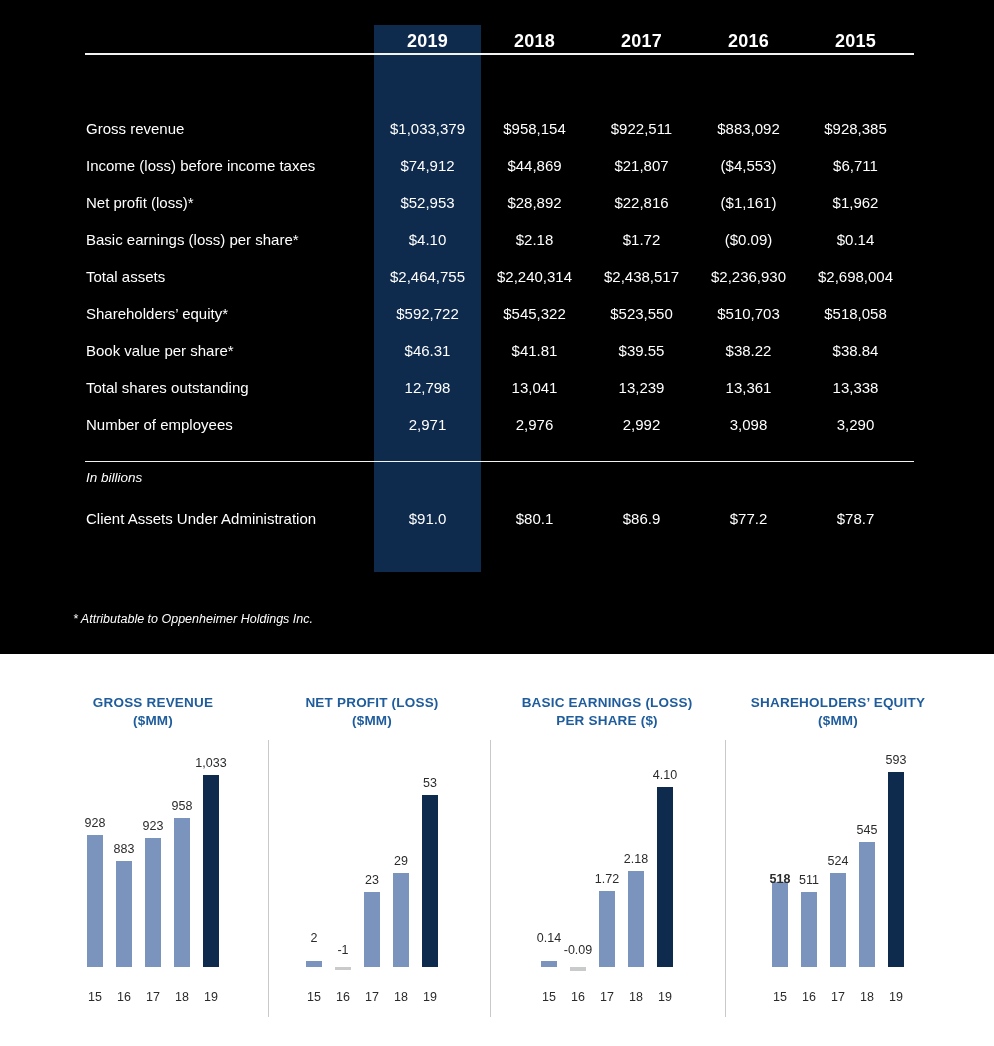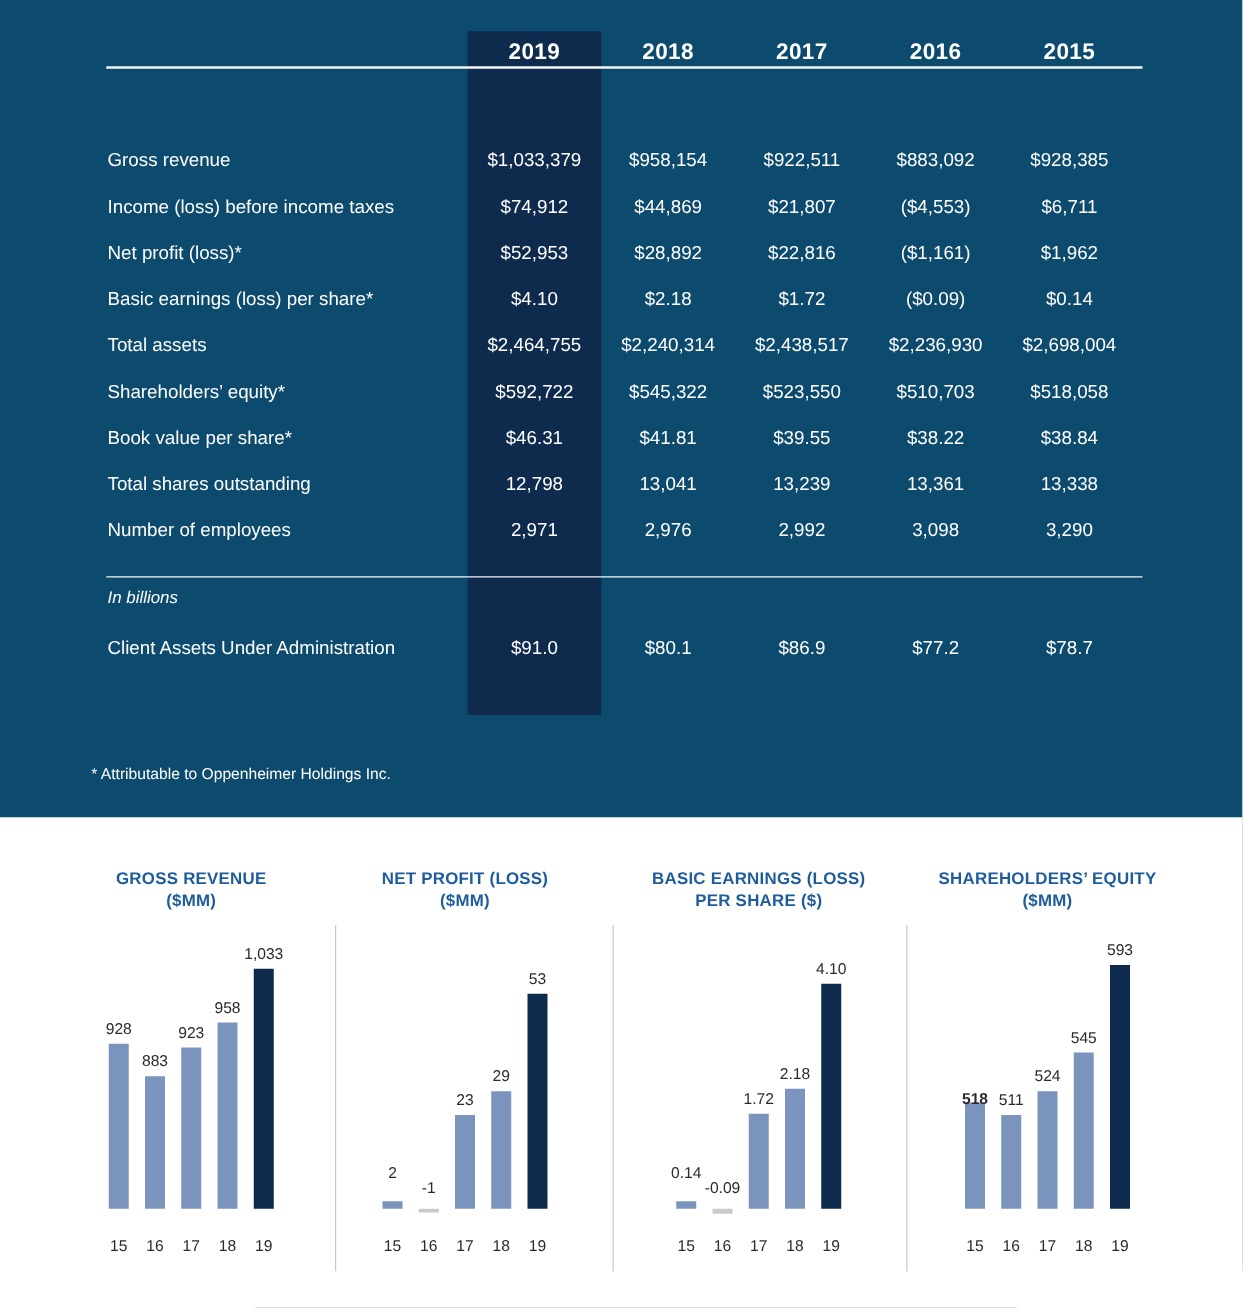"2019" .fin-section { background: #0c4a6e -> #000000 }
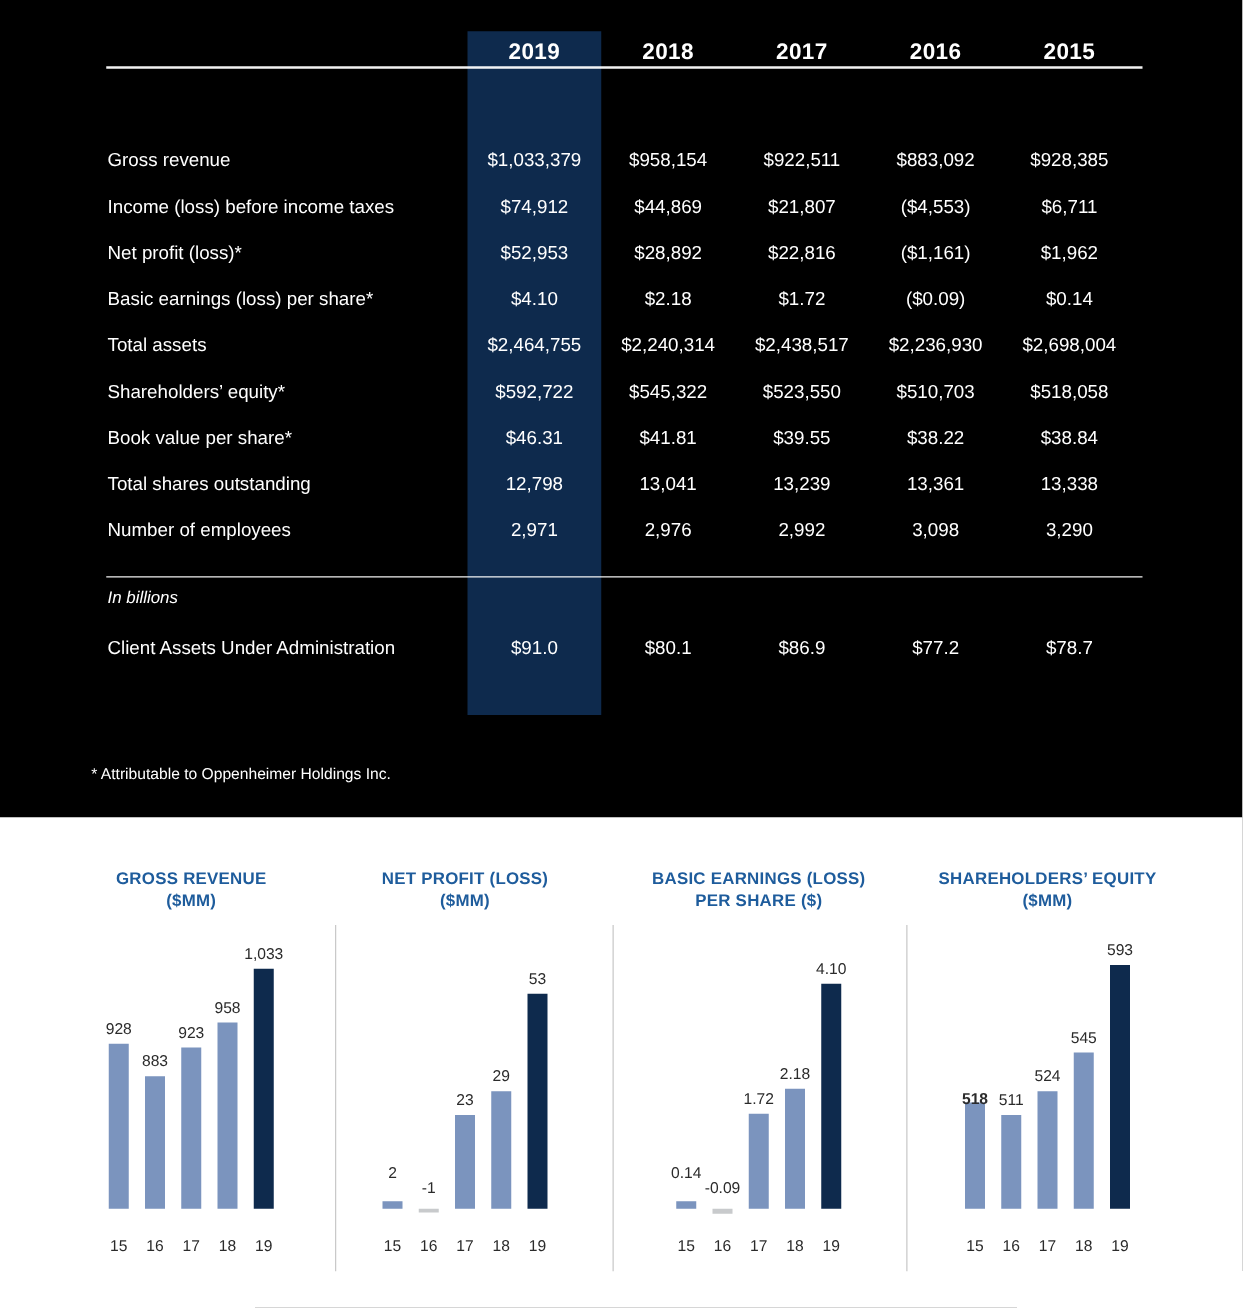"* Attributable to Oppenheimer Holdings" .footnote { font-style: none -> italic }
